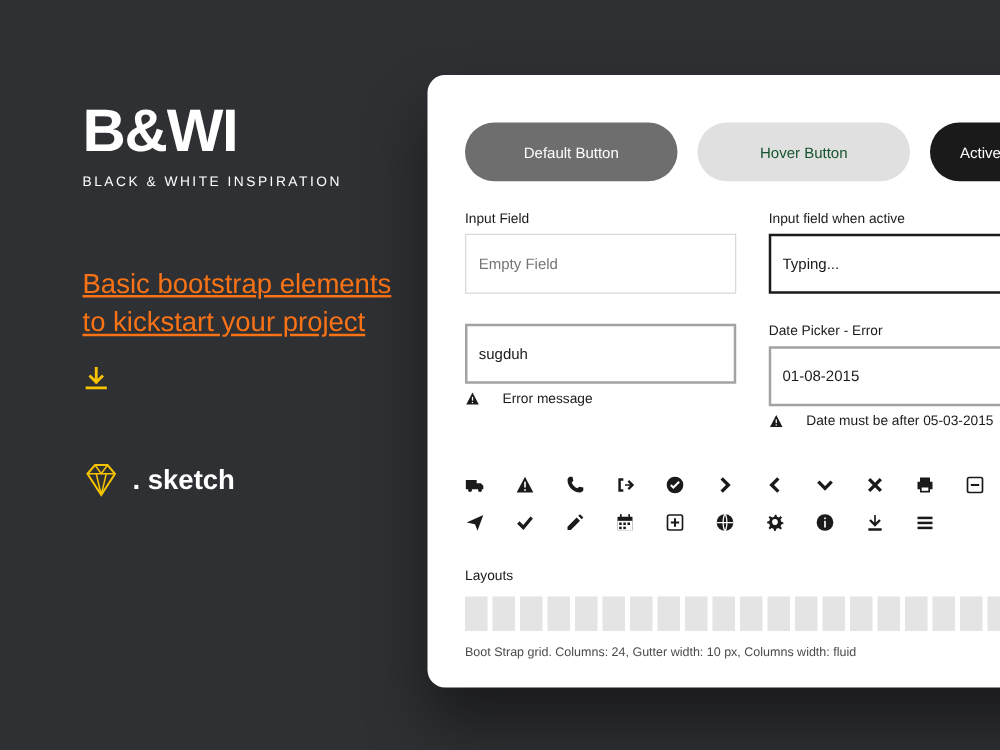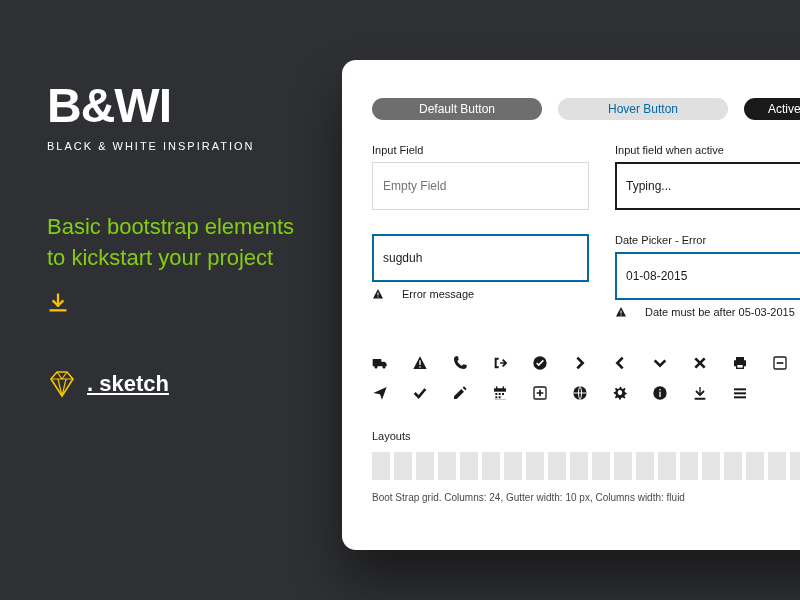"B&WI" .left { left: 47px -> 66px }
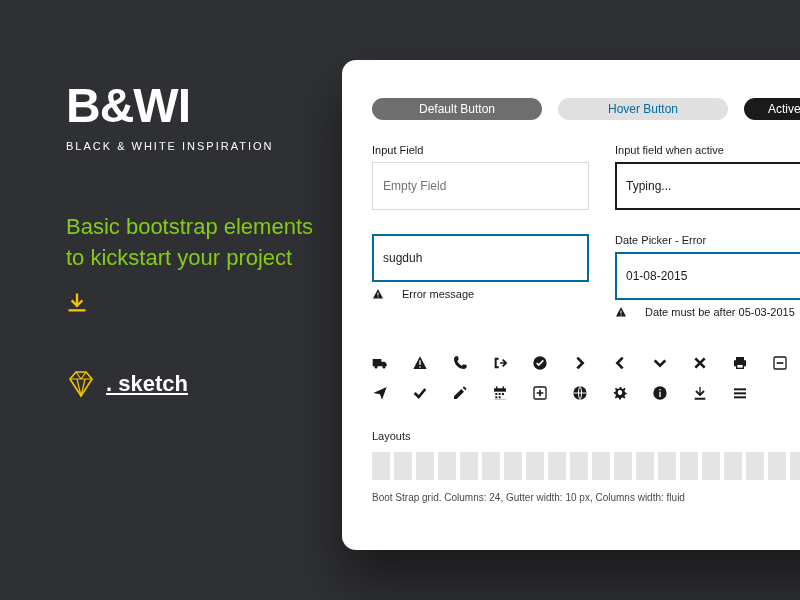"Default Button" .btn { height: 22px -> 47px }
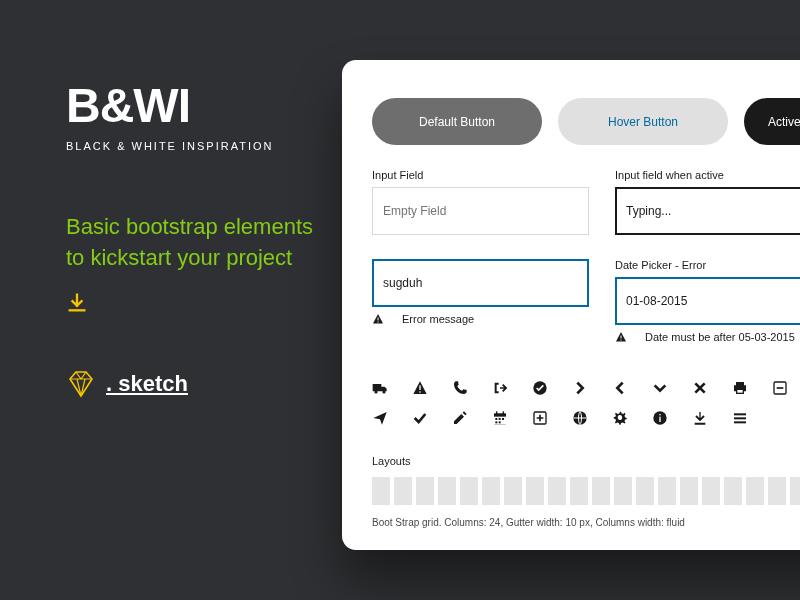"Hover Button" .btn-hover { color: #0369a1 -> #14532d }
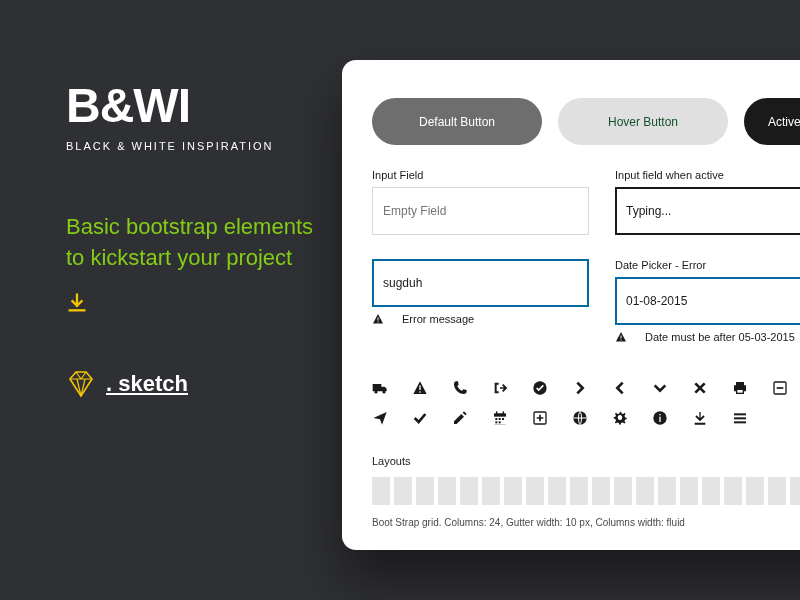"Basic bootstrap elements to kickstart" .tagline { color: #84cc16 -> #f97316; text-decoration: none -> underline }
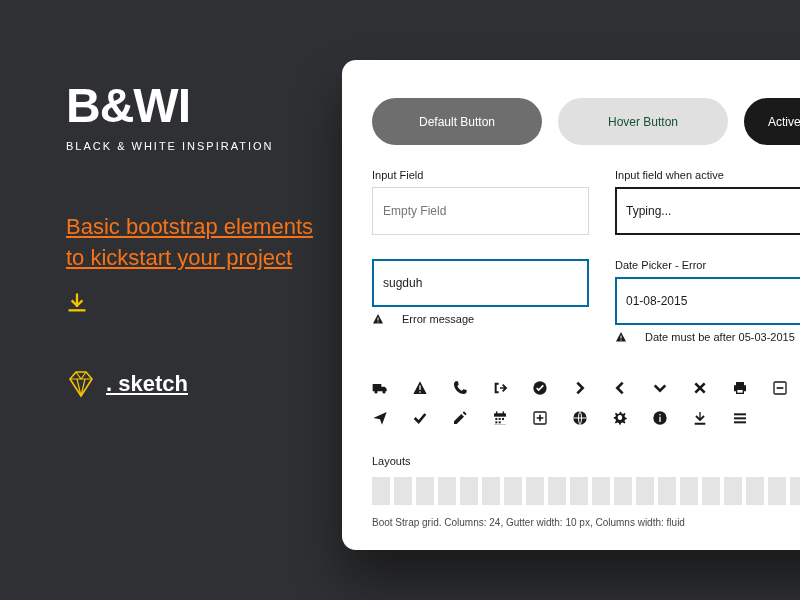"sugduh" .input.error { border: 2px solid #0369a1 -> 2px solid #a3a3a3 }
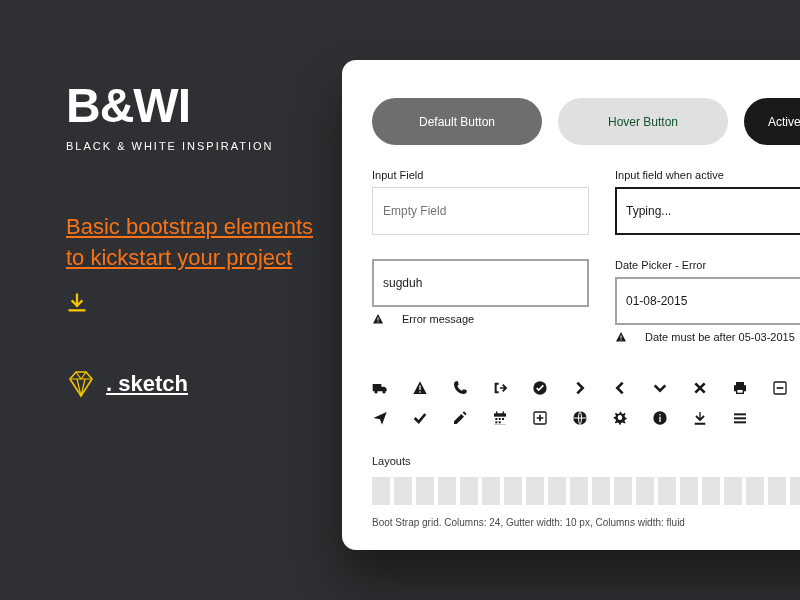". sketch" .sketch-row { text-decoration: underline -> none }
